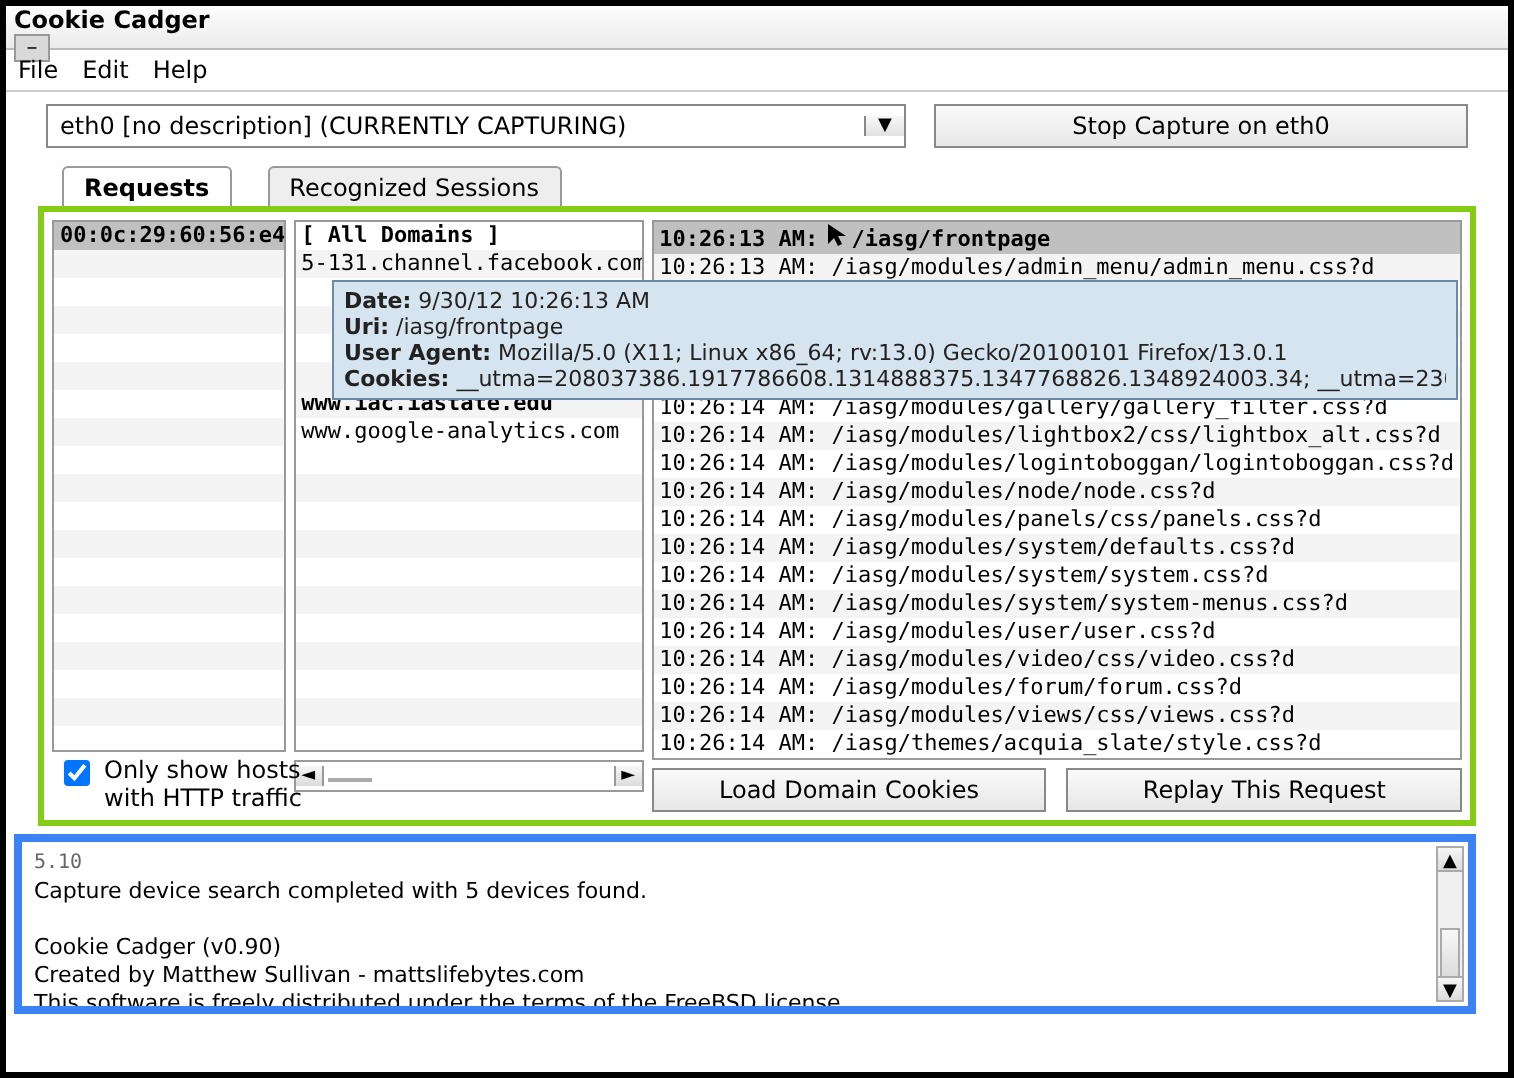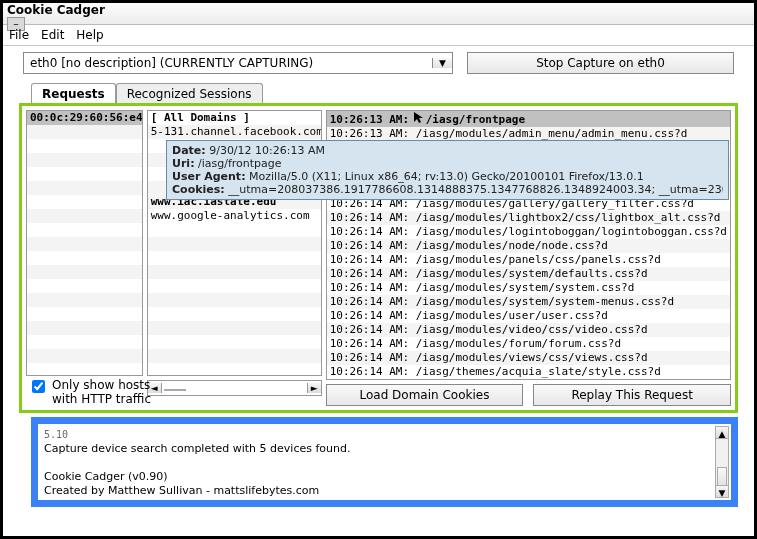"Requests" .tabs { gap: 0 -> 18px }
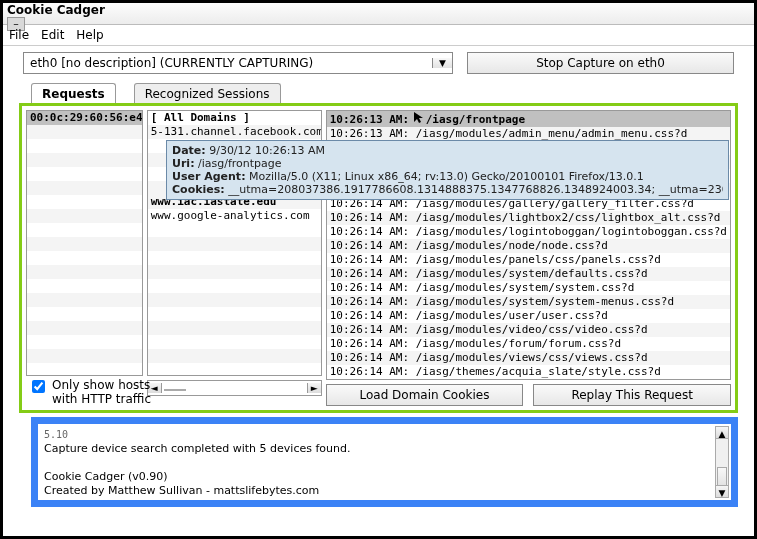"5.10" .footer { border: 7px solid #3b82f6 -> 4px solid #3b82f6; margin: 4px 16px 0 28px -> 4px 16px 0 4px }
